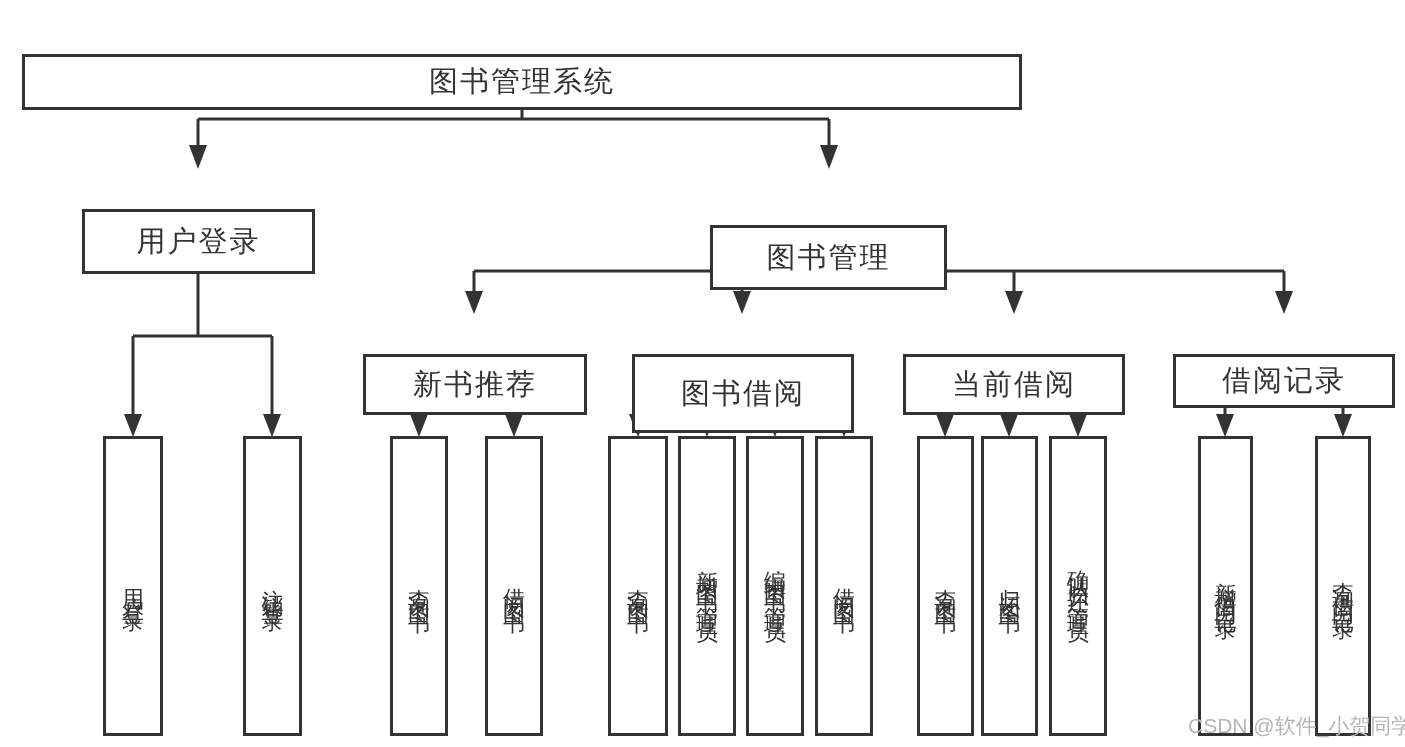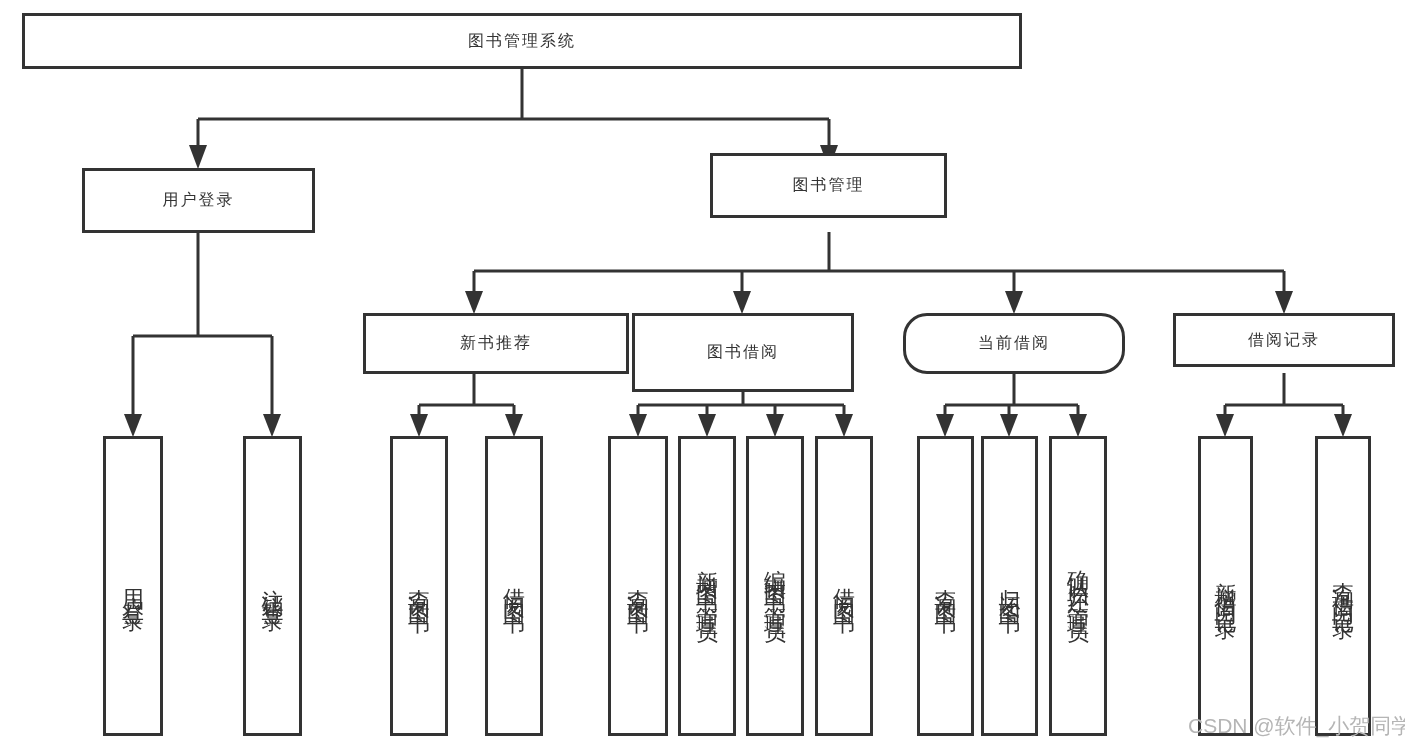"图书管理系统" .hnode { font-size: 16px -> 29px; margin-top: none -> 41px }
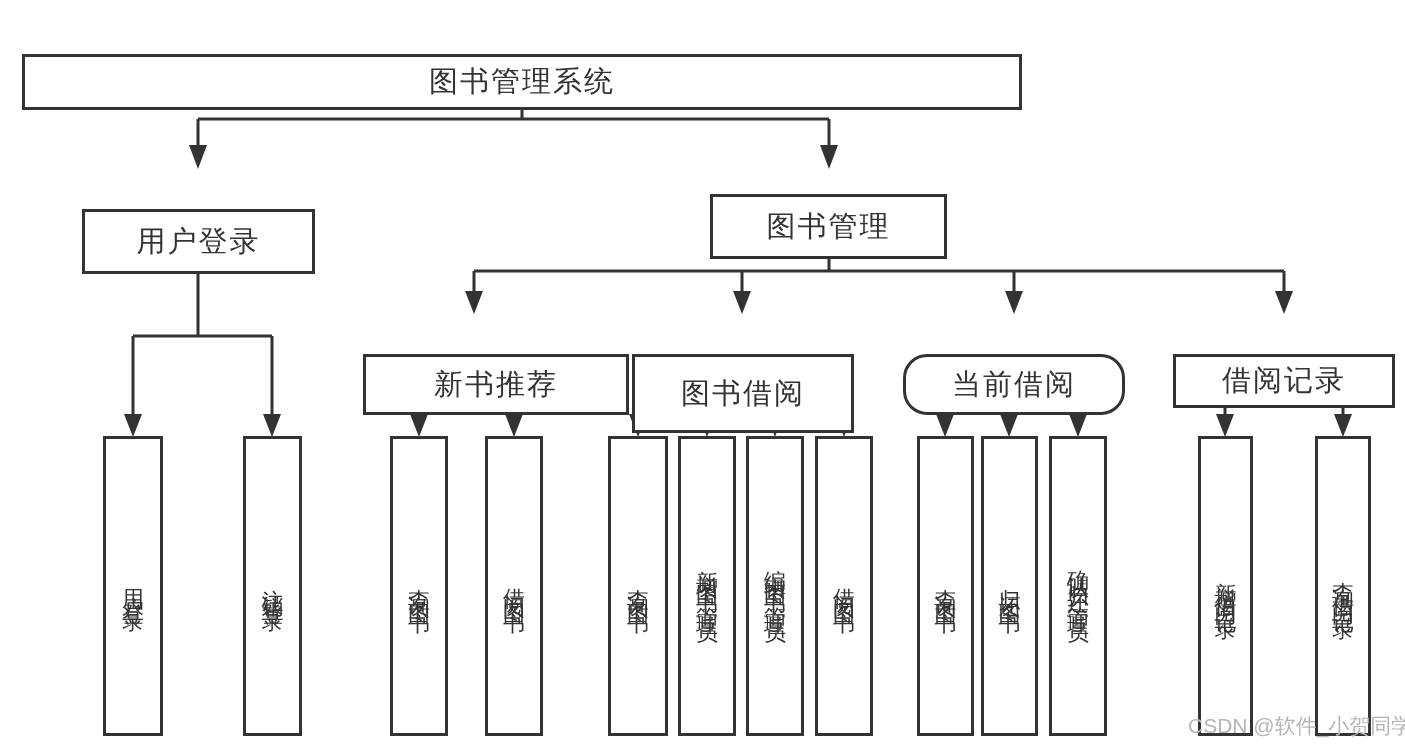"图书管理" div.node { top: 153px -> 184px }
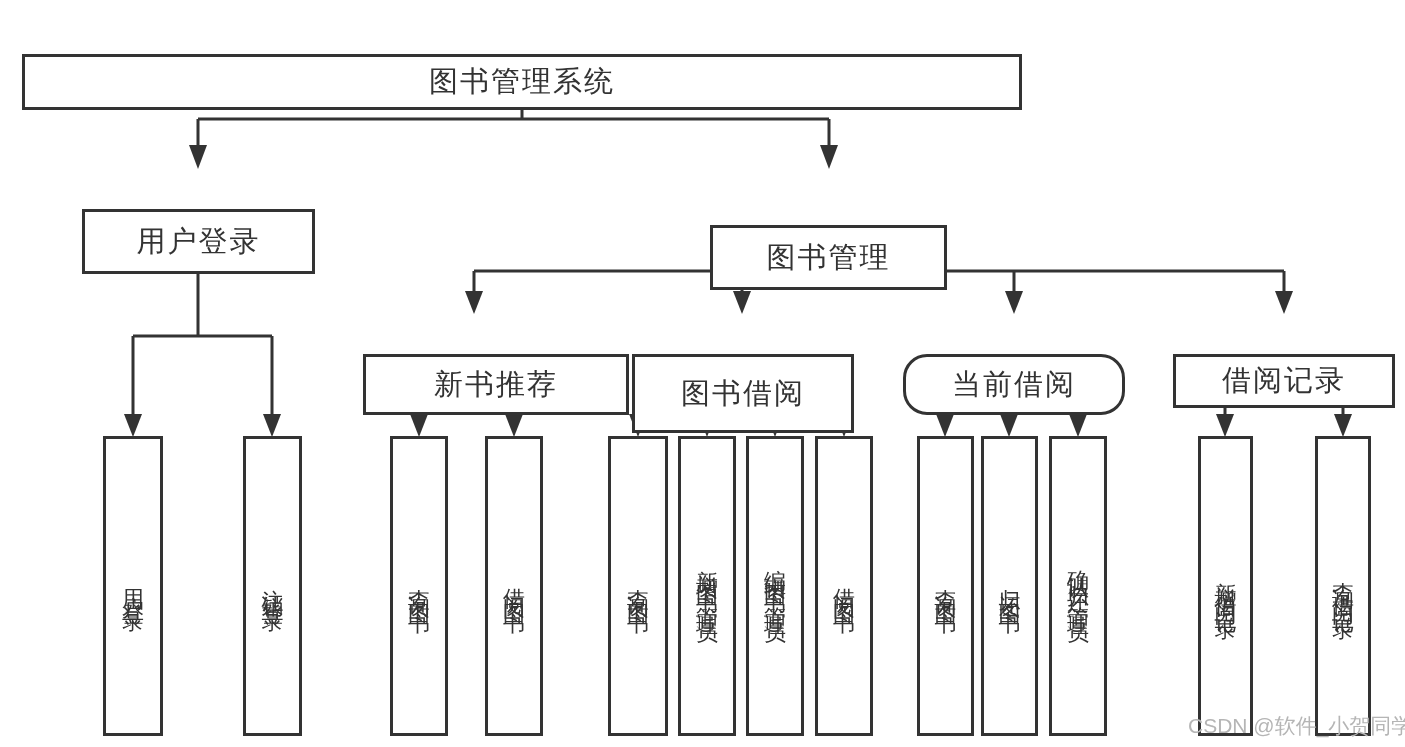"新书推荐" div.node { width: 266px -> 224px }
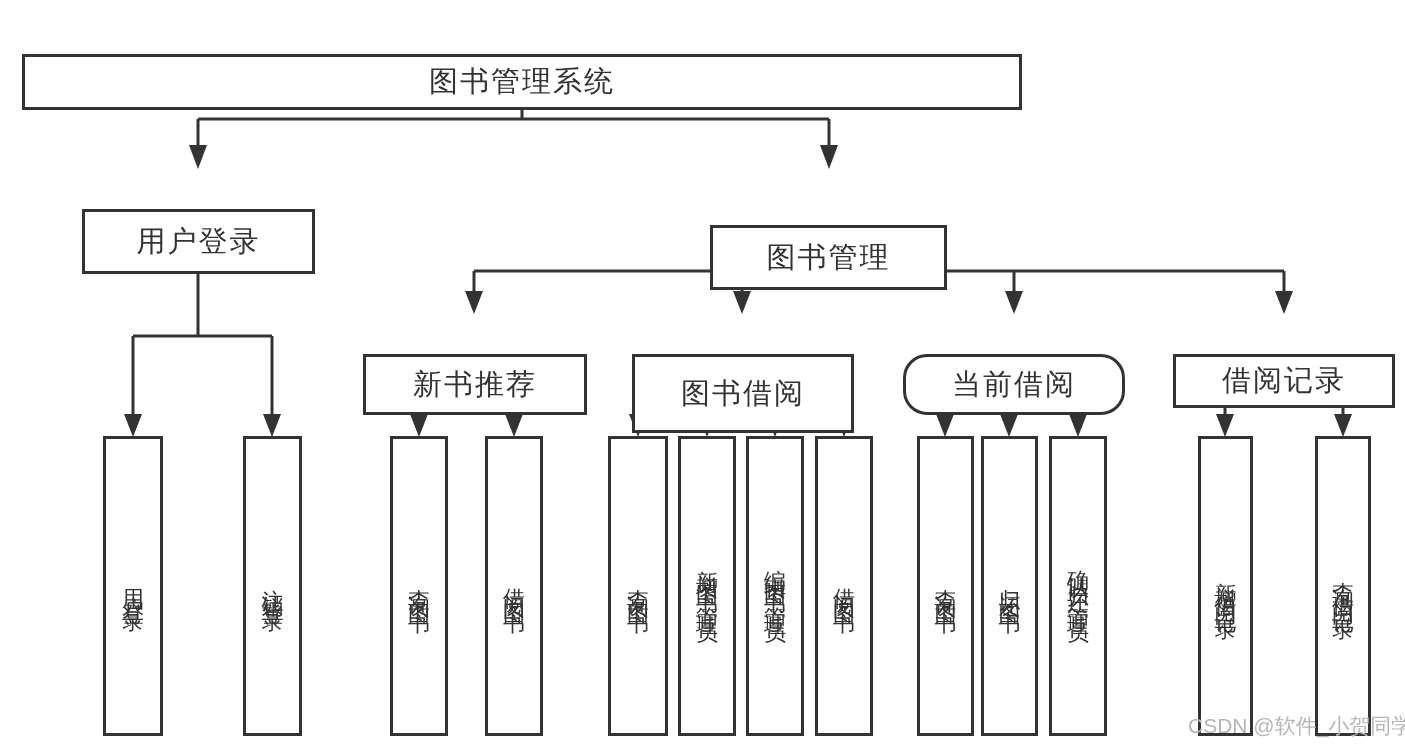"当前借阅" div.node { border-radius: 24px -> none }
